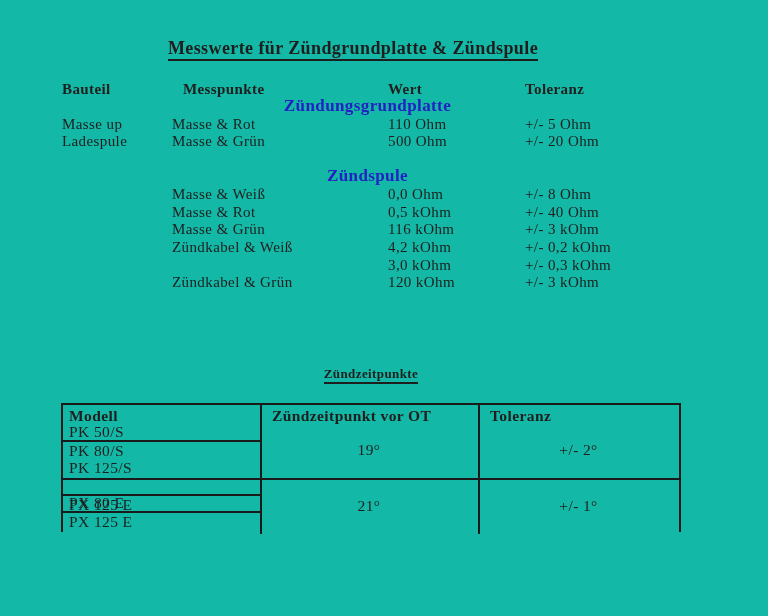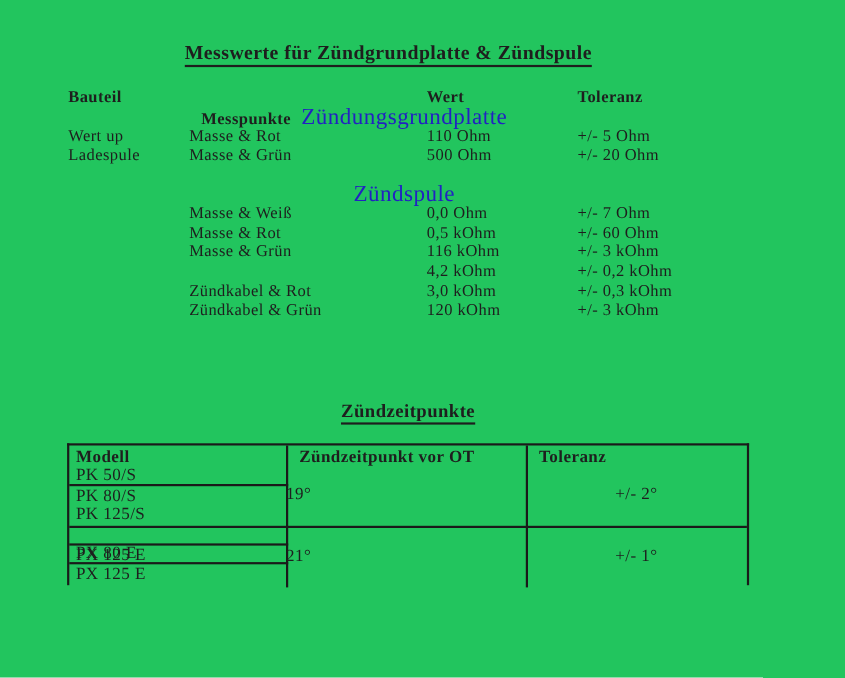"Messwerte für Zündgrundplatte &" .page { background: #22c55e -> #14b8a6 }
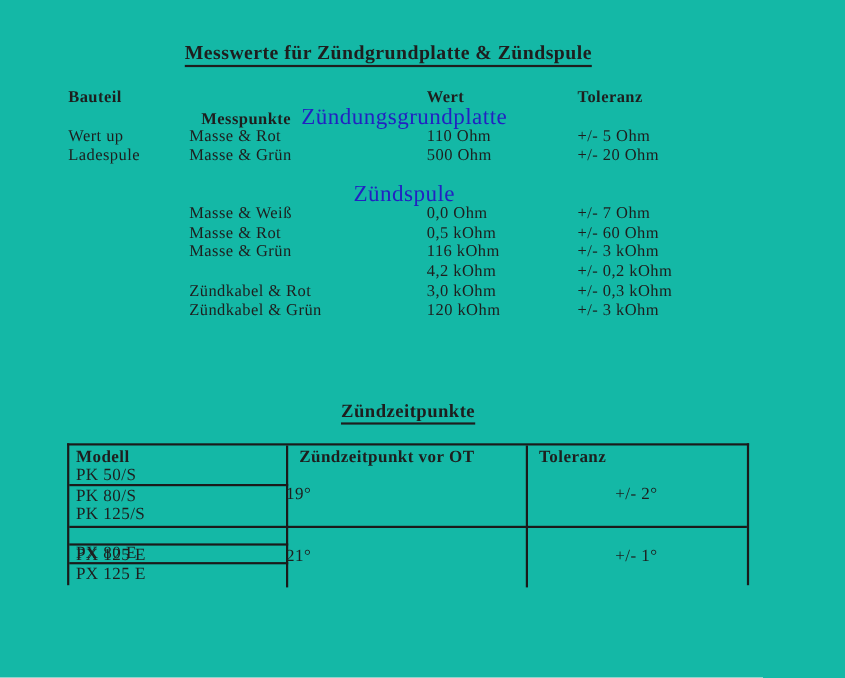"Messpunkte" .c-mess-h { margin-top: 20px -> none }
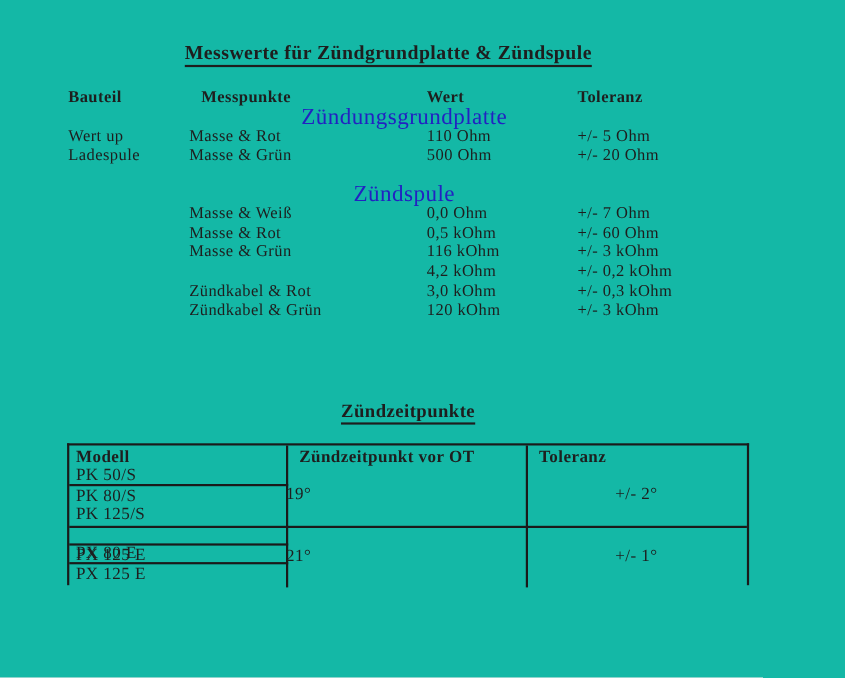"Zündungsgrundplatte" .gname { font-size: 21px -> 17px; font-weight: normal -> bold }
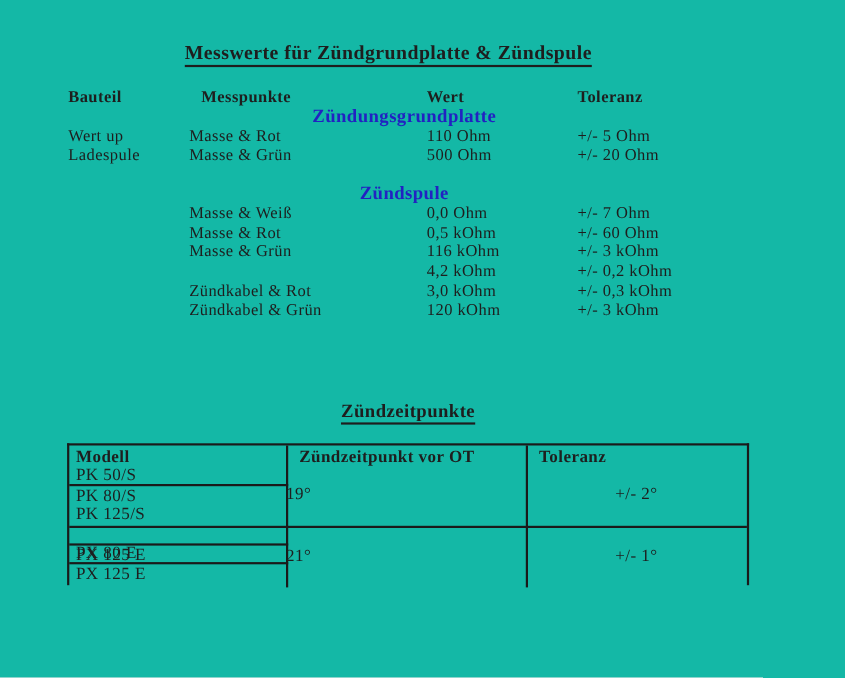"Wert up" span.c-bauteil { text: Wert -> Masse }
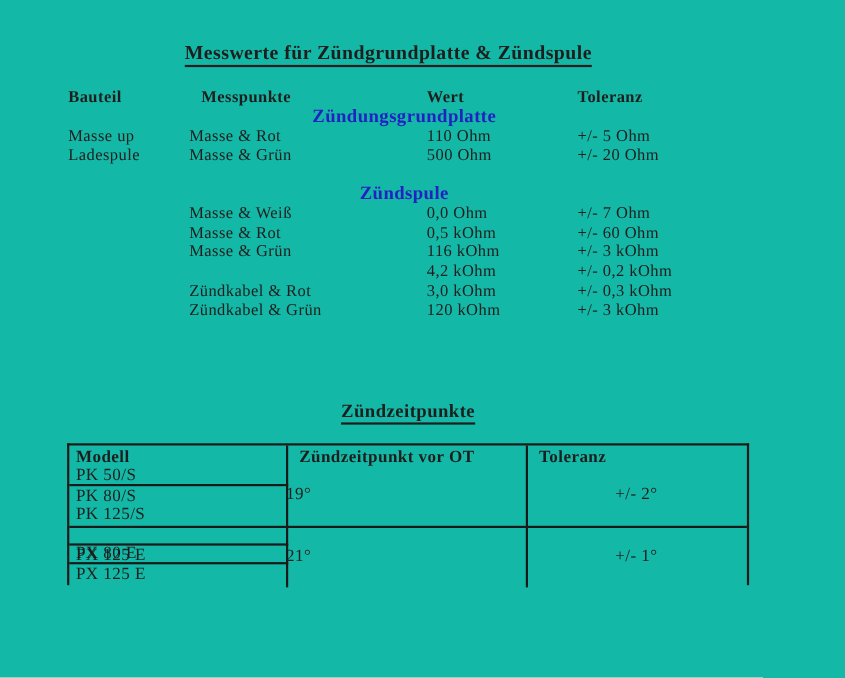"+/- 7 Ohm" span.c-tol { text: 7 -> 8 }
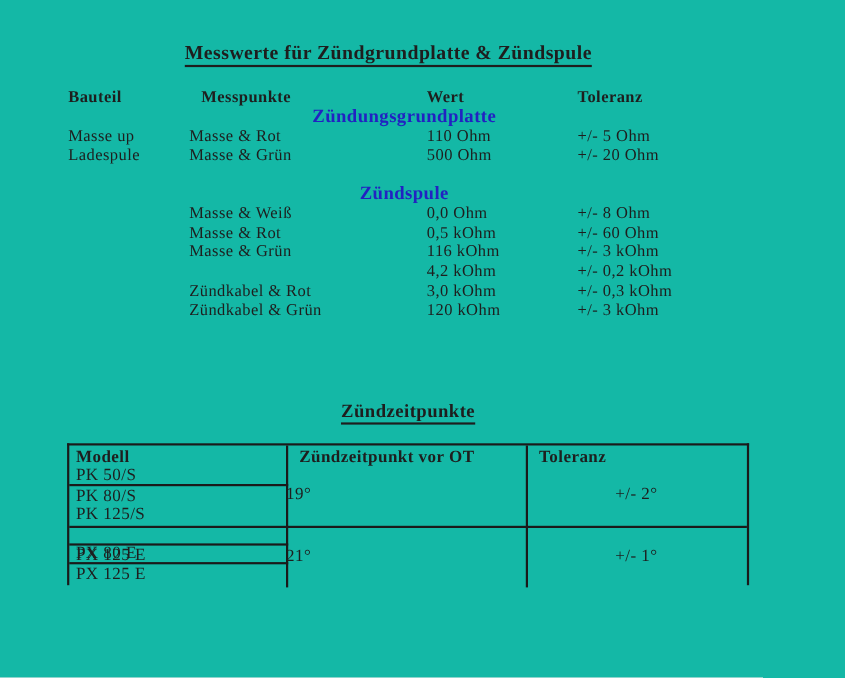"+/- 60 Ohm" span.c-tol { text: 60 -> 40 }
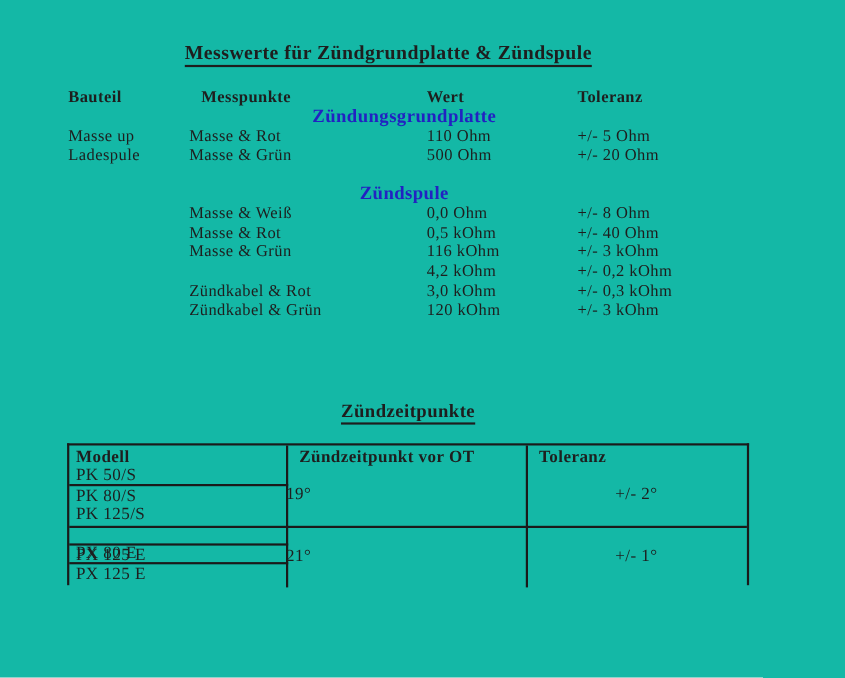"Zündkabel & Weiß" span.c-mess { html: none -> <span>Zündkabel &amp; Weiß</span> }
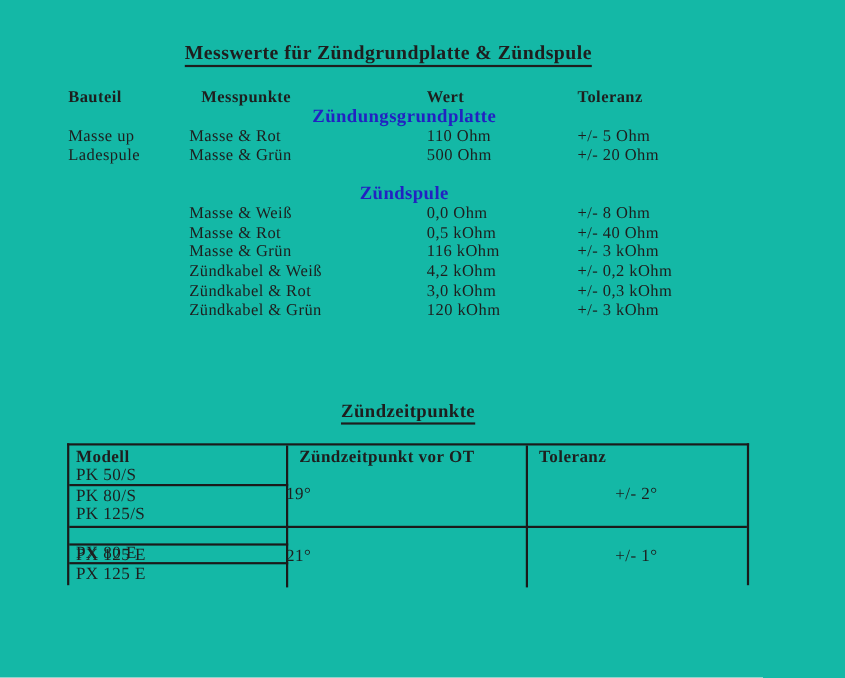"Zündkabel & Rot" span.c-mess { html: <span>Zündkabel &amp; Rot</span> -> none }
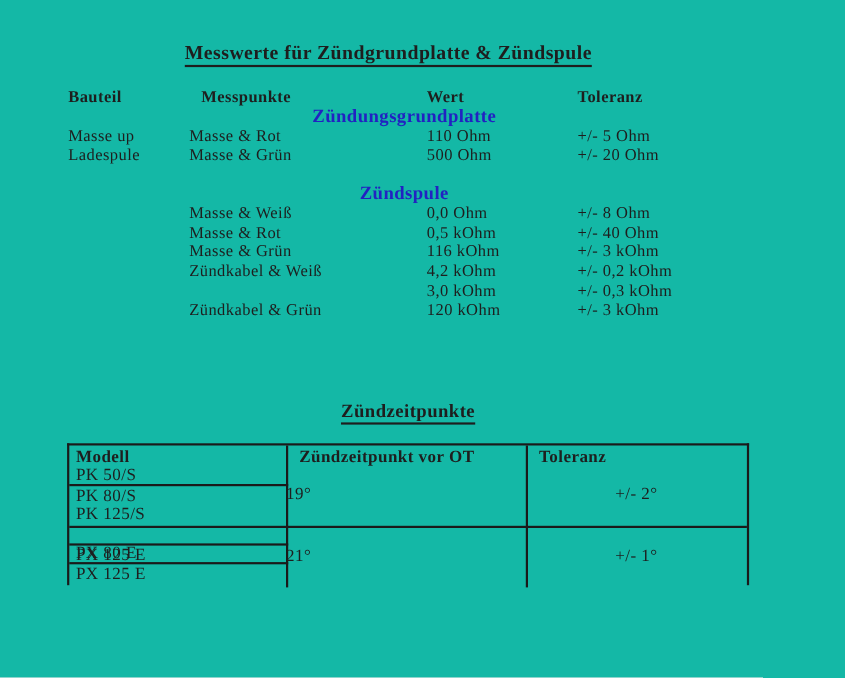"Zündzeitpunkte" .timing-title { font-size: 17px -> 13px }
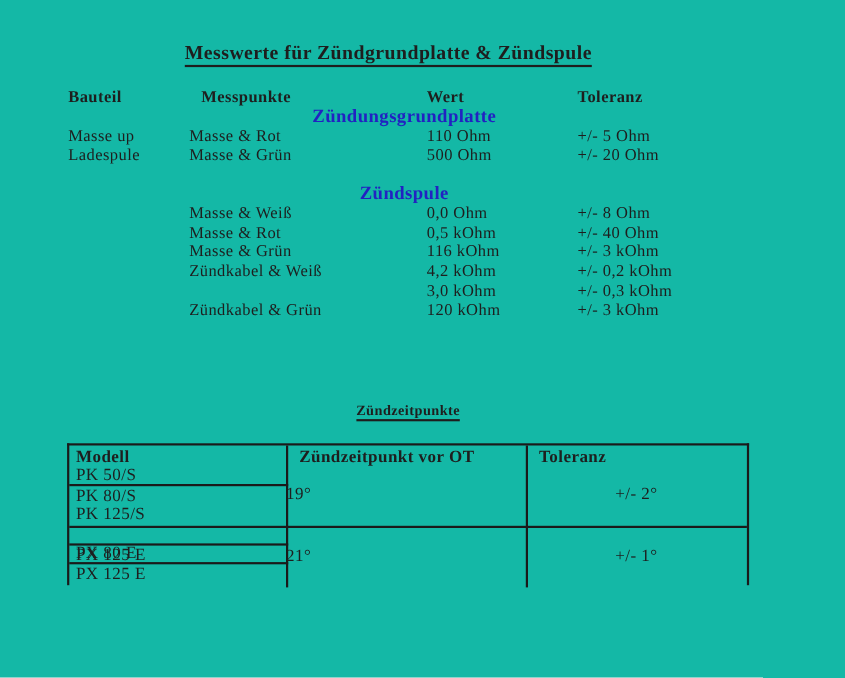"19°" .tcenter2 { text-align: none -> center }
